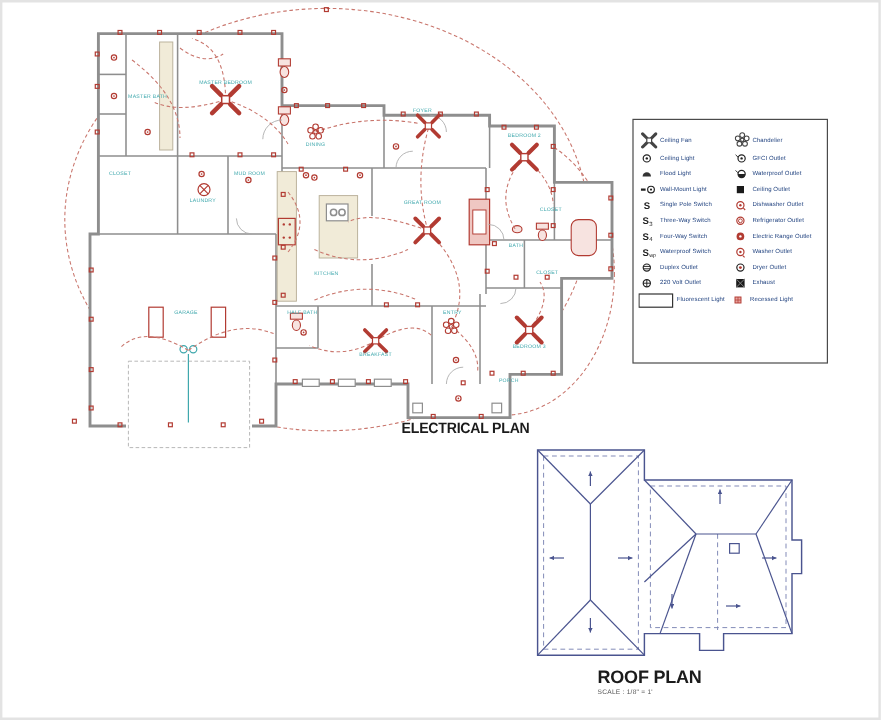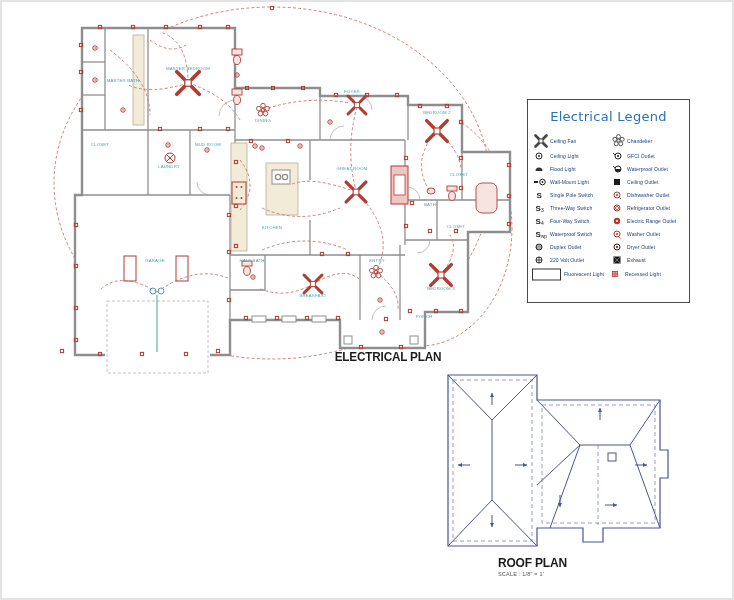"Electrical Legend" div.legend-title { html: <div>Electrical Legend</div> -> none }
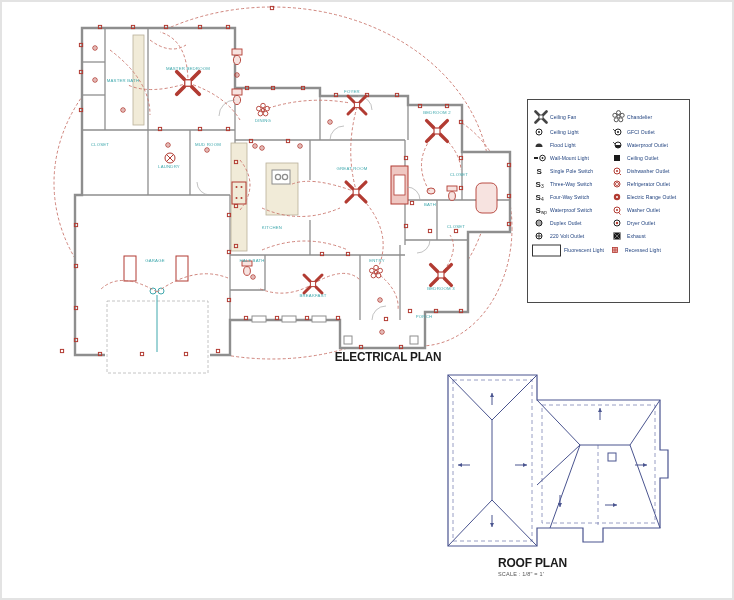"ROOF PLAN" .roof-title { font-size: 12px -> 15px }
